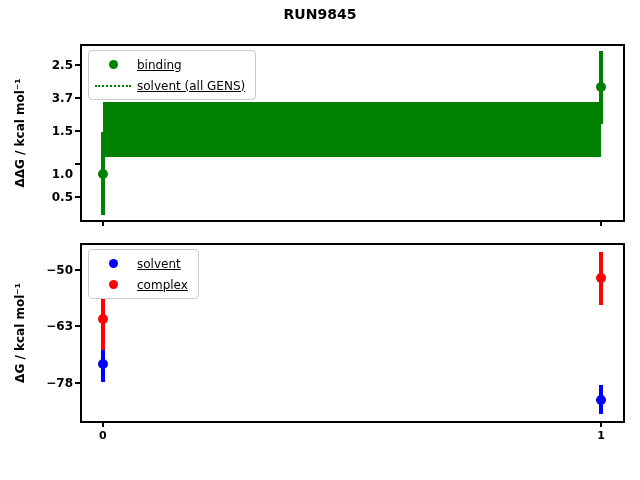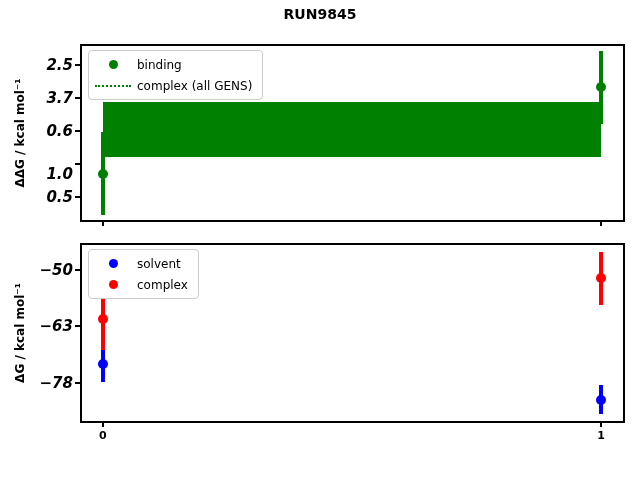"2.5" .yticklabel { font-size: 15px -> 12px; font-style: italic -> none }
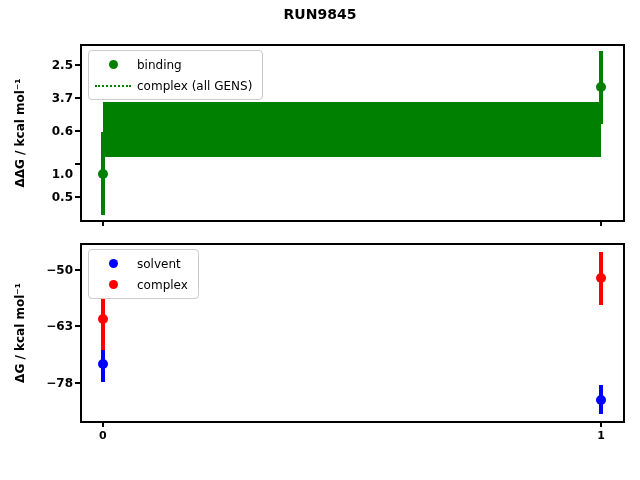"binding" .legend-row { text-decoration: none -> underline }
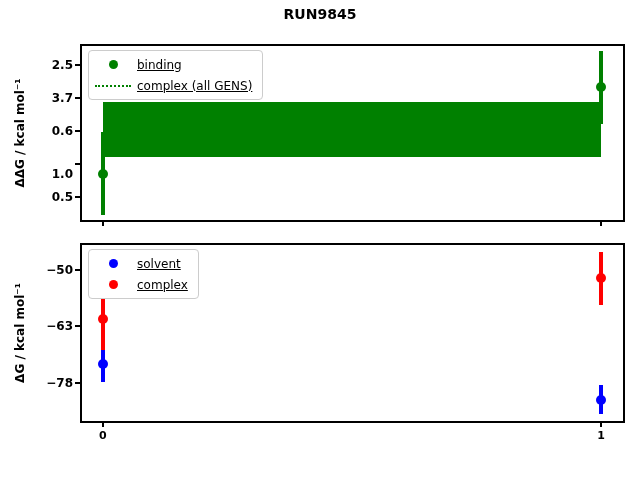"complex (all GENS)" span.legend-label { text: complex -> solvent }
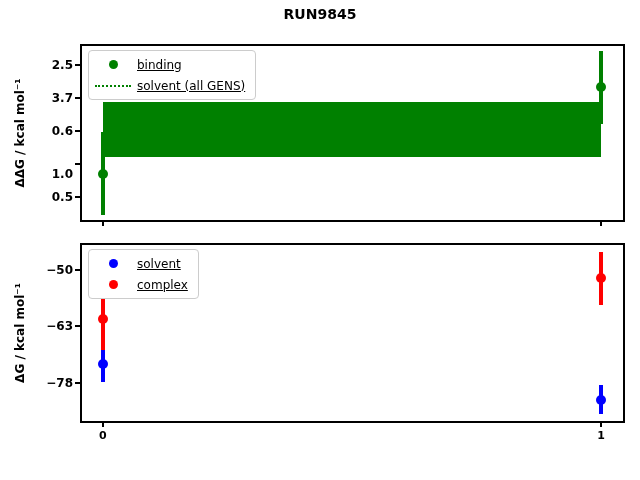"0.6" div.yticklabel { text: 0.6 -> 1.5 }
